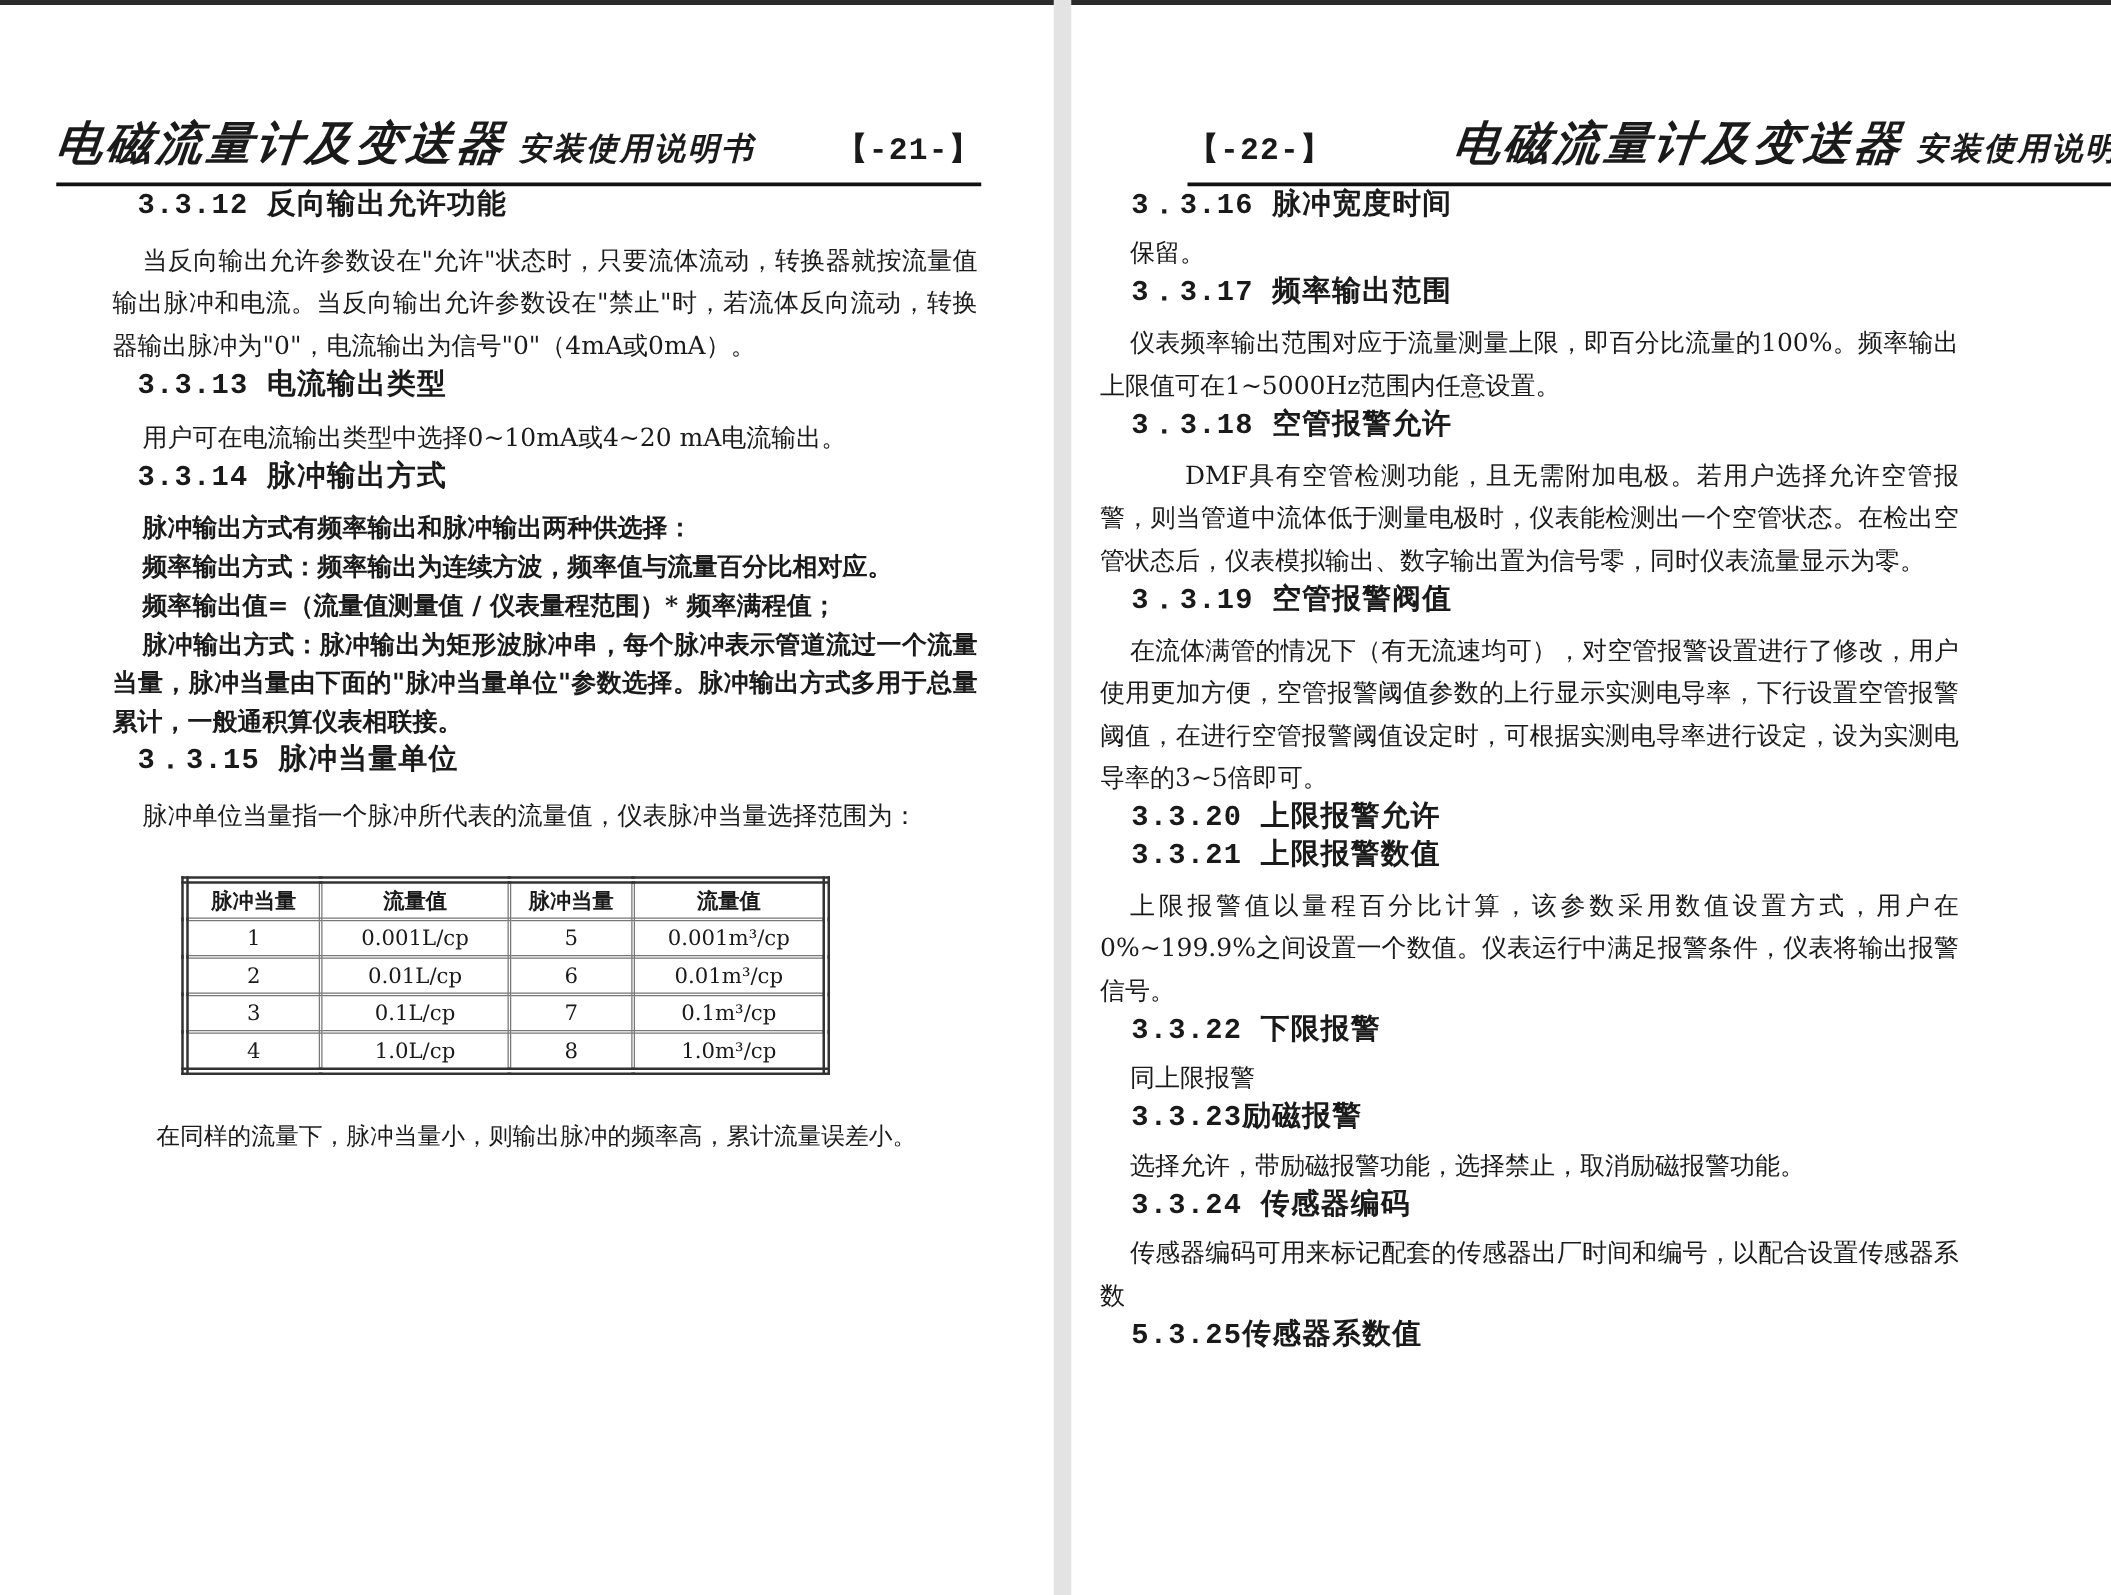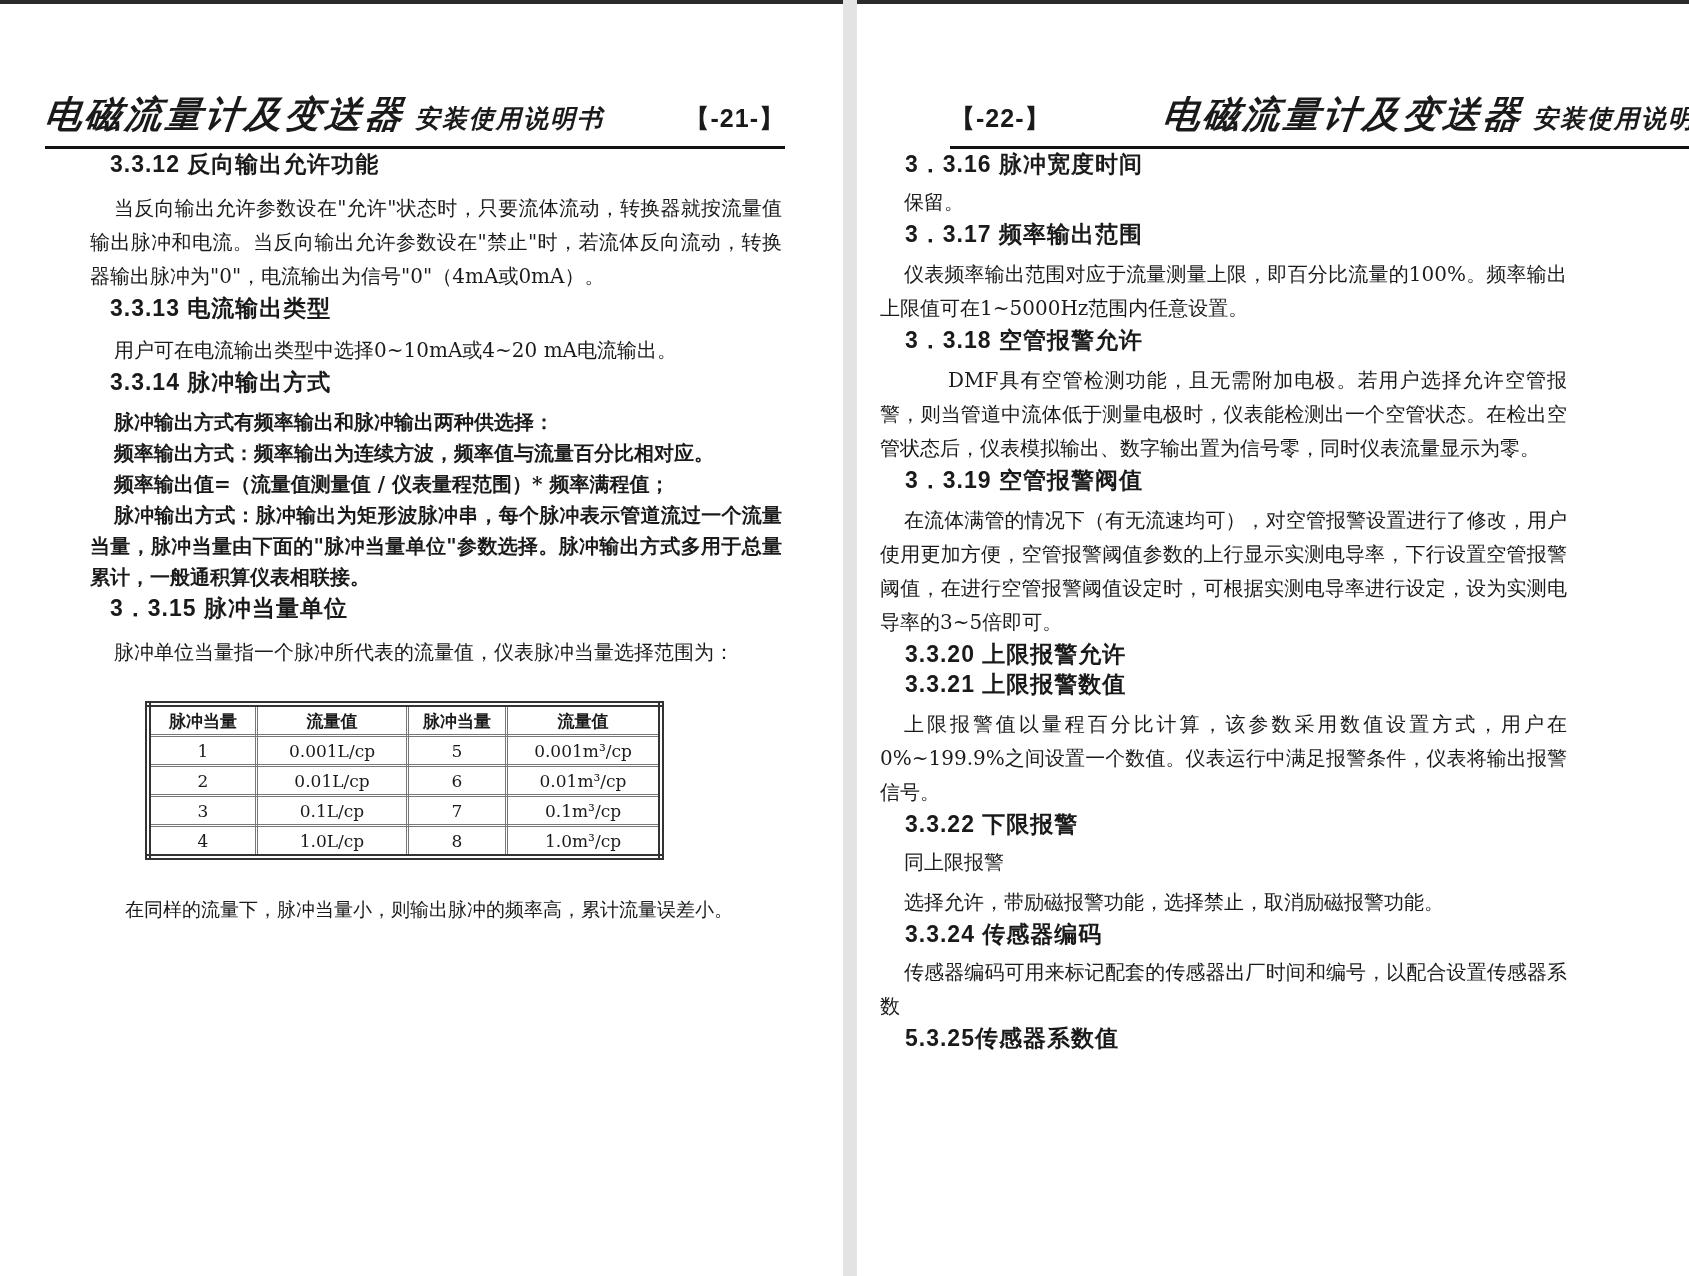"【-21-】" .page-no { font-family: Liberation Sans, sans-serif -> Liberation Mono, monospace }
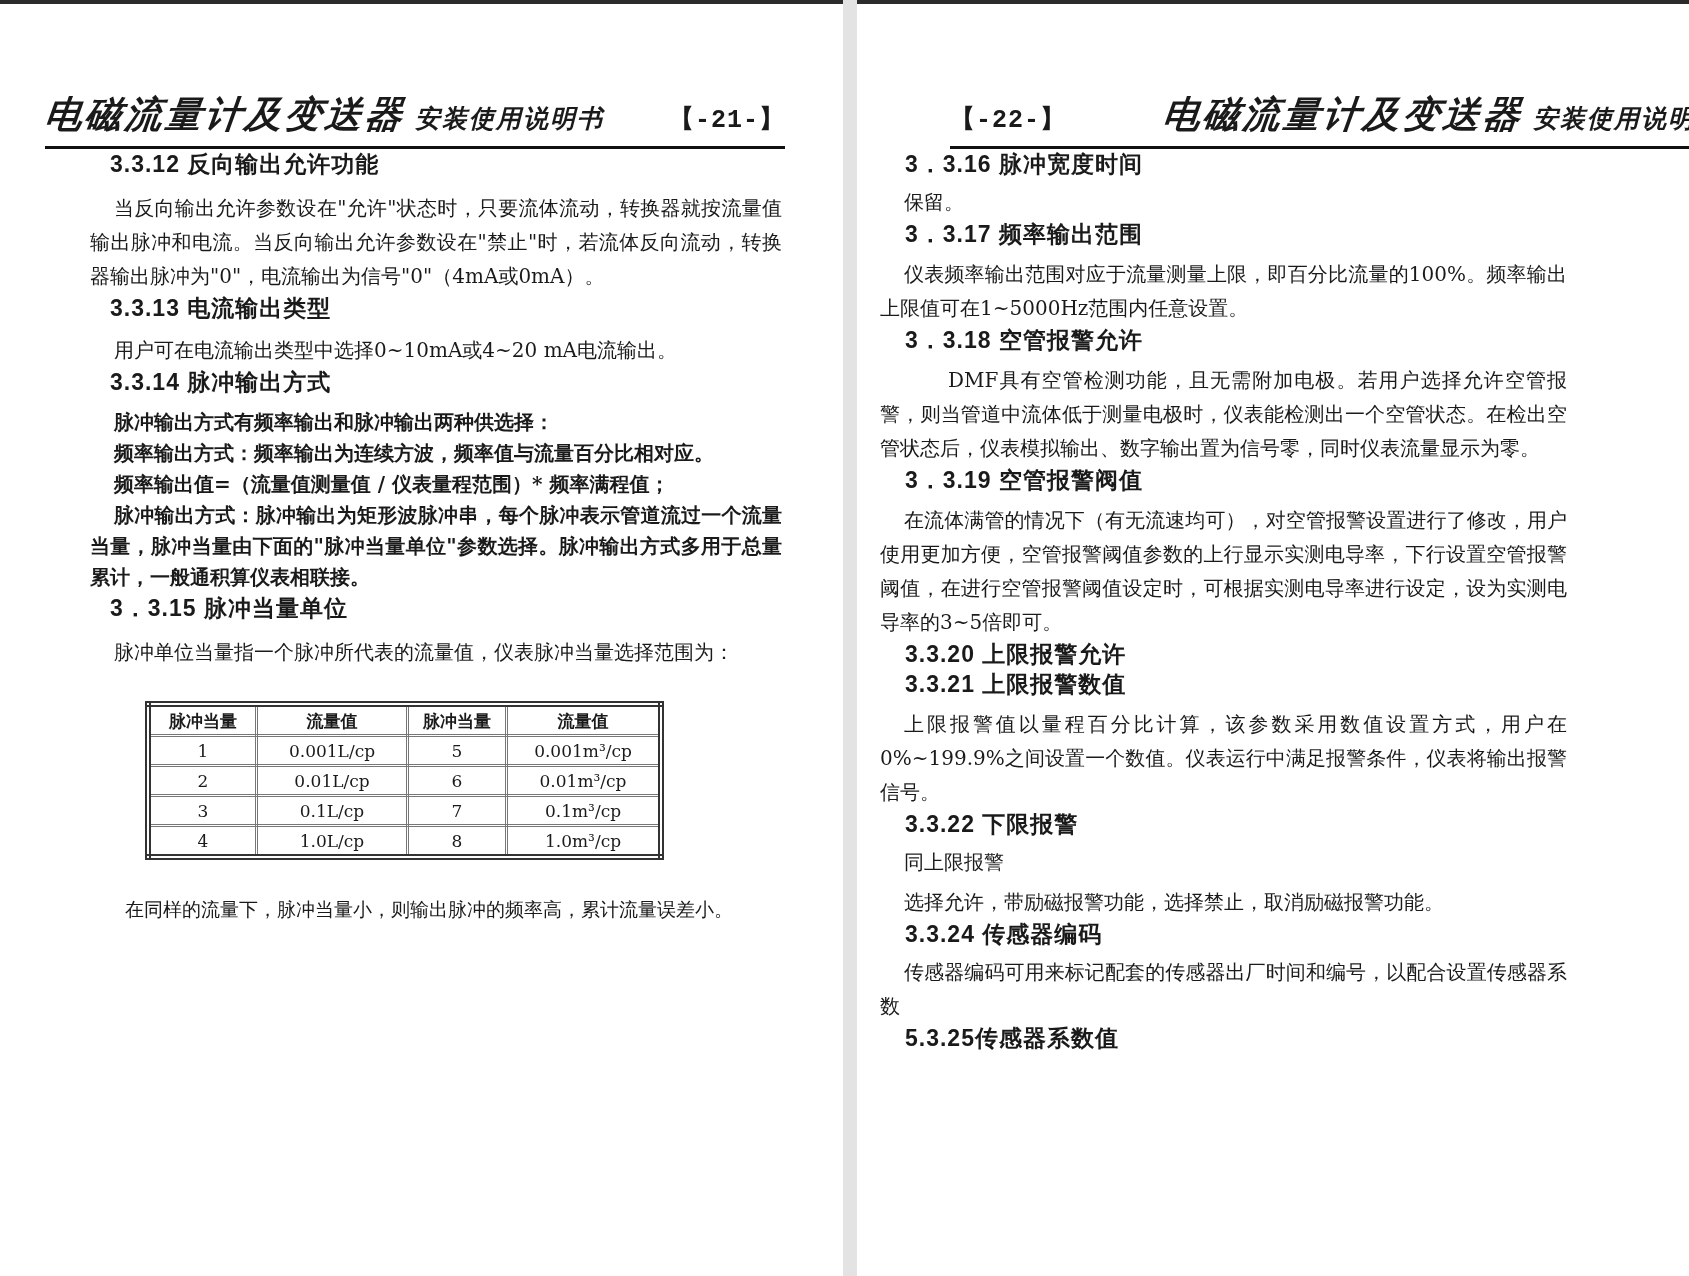"3.3.12 反向输出允许功能" h3.sec { font-family: Liberation Sans, sans-serif -> Liberation Mono, monospace }
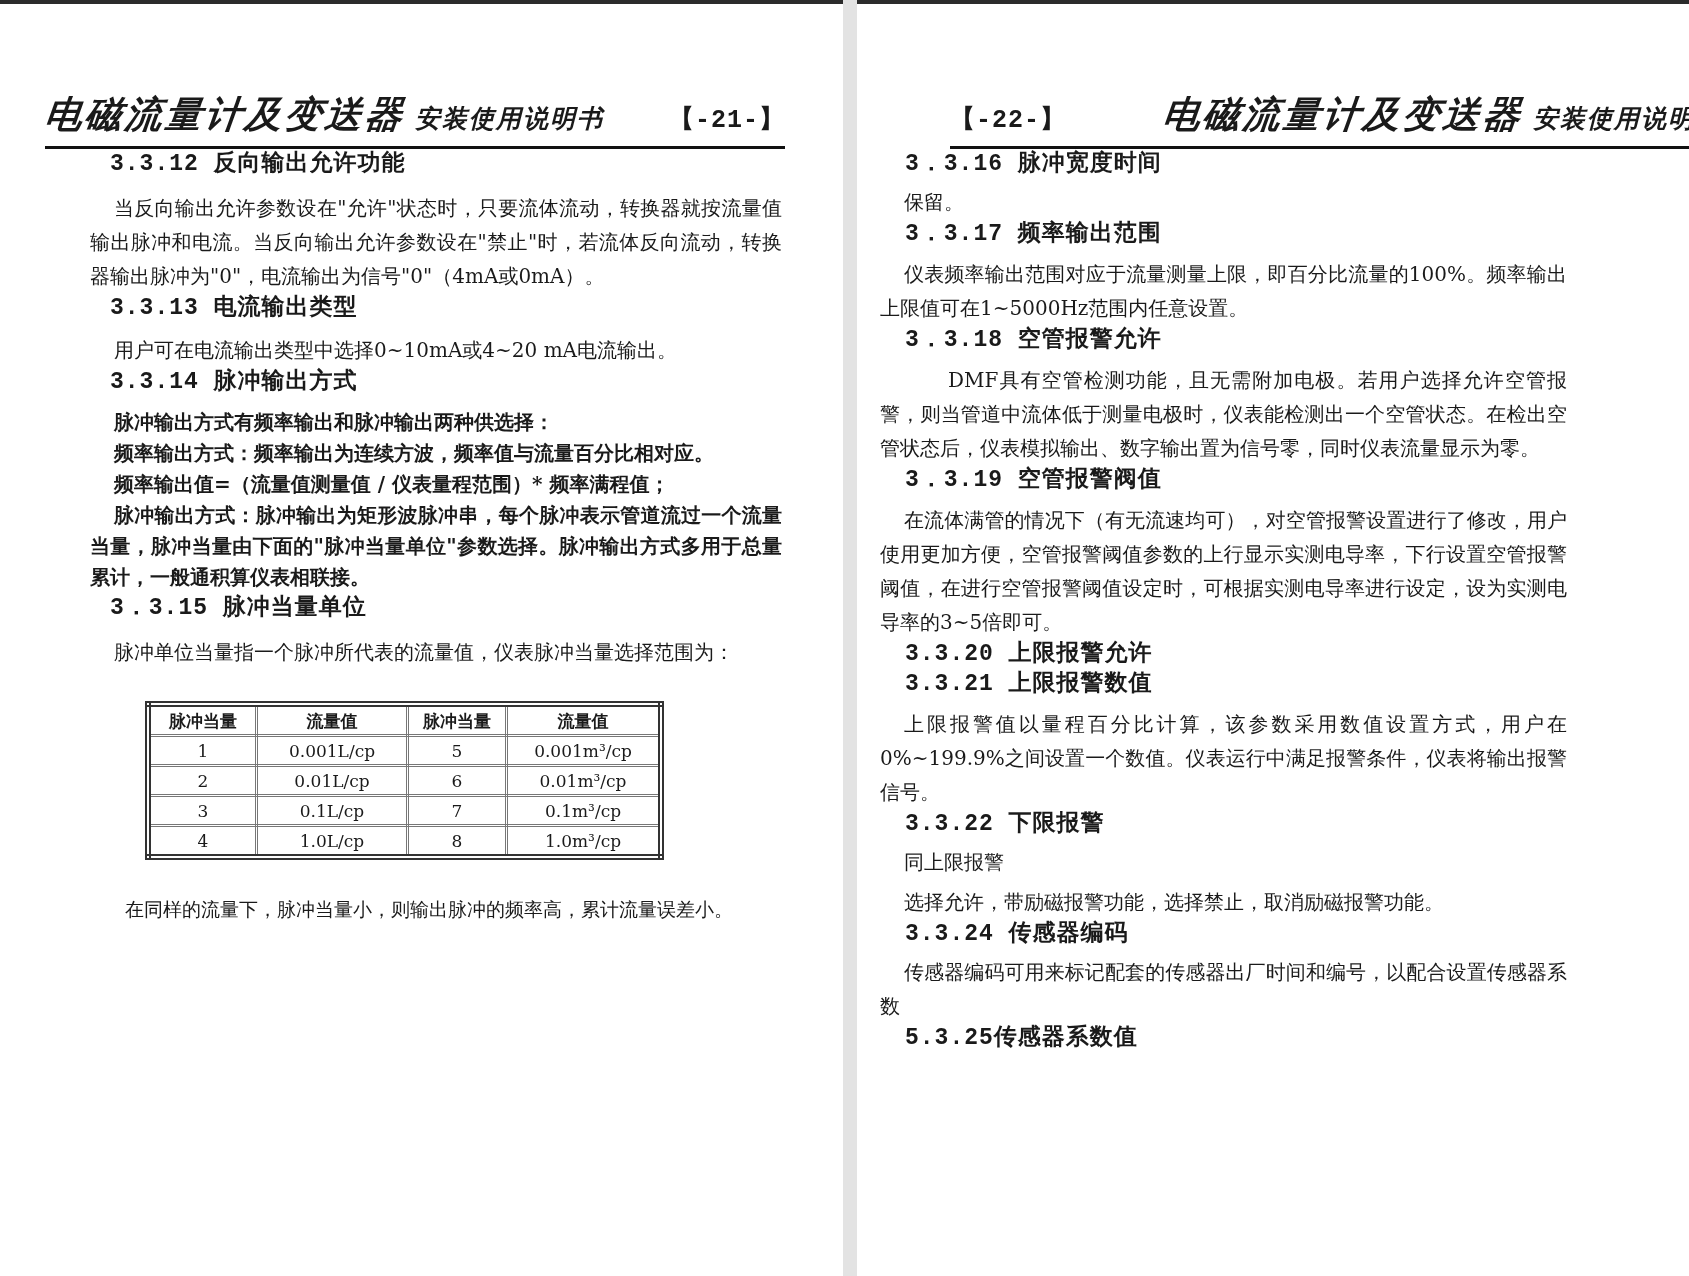"3.3.23励磁报警" h3.sec { html: none -> <h3>3.3.23励磁报警</h3> }
